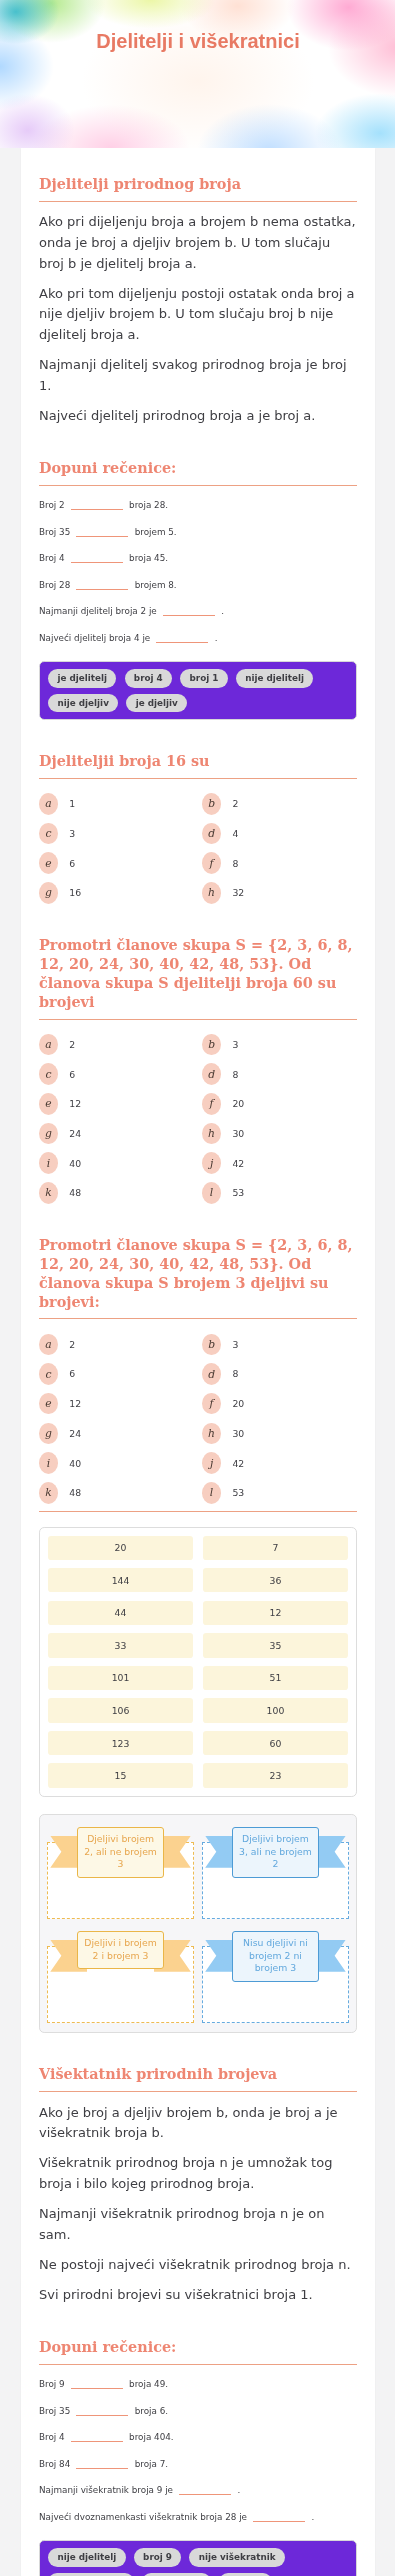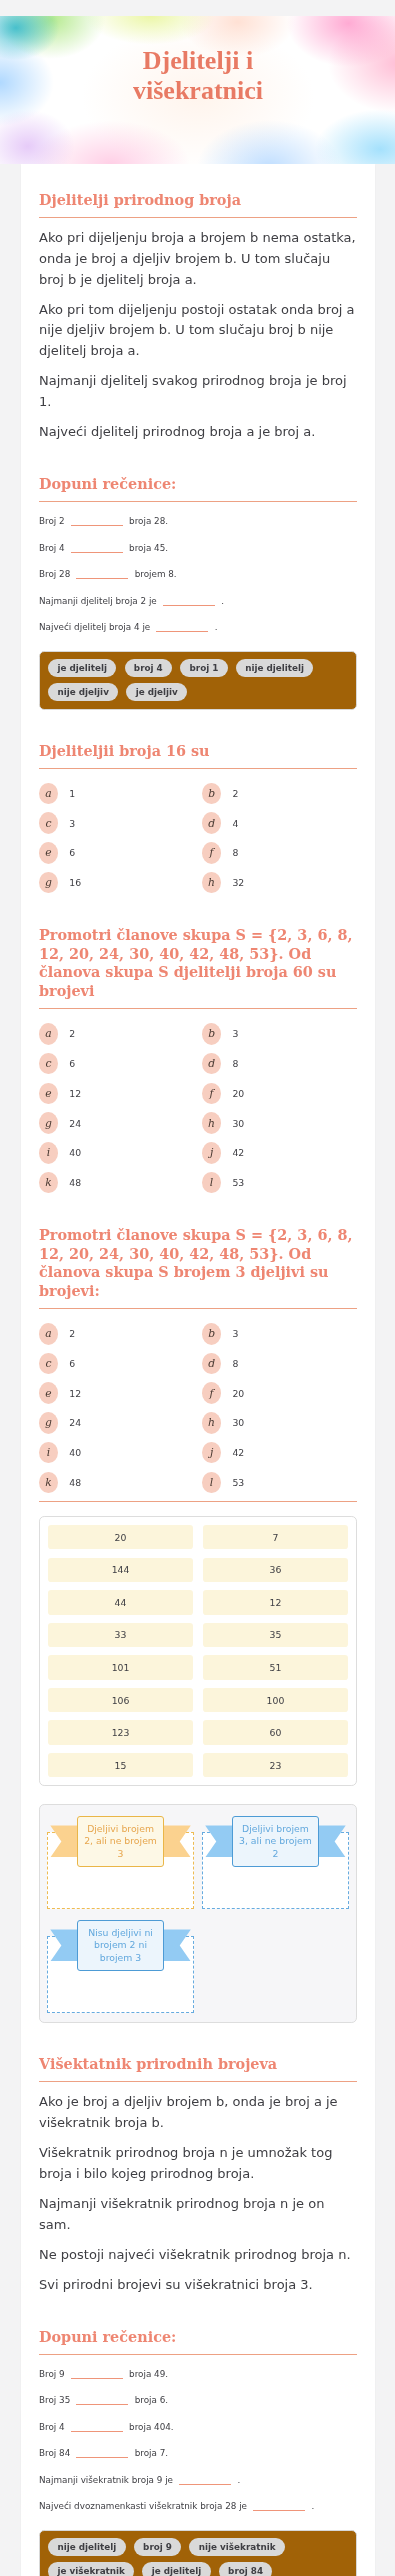"Djelitelji i višekratnici" .hero-title { font-family: Liberation Serif, serif -> Liberation Sans, sans-serif; font-size: 26px -> 20px; margin: 16px auto -> 0 auto }
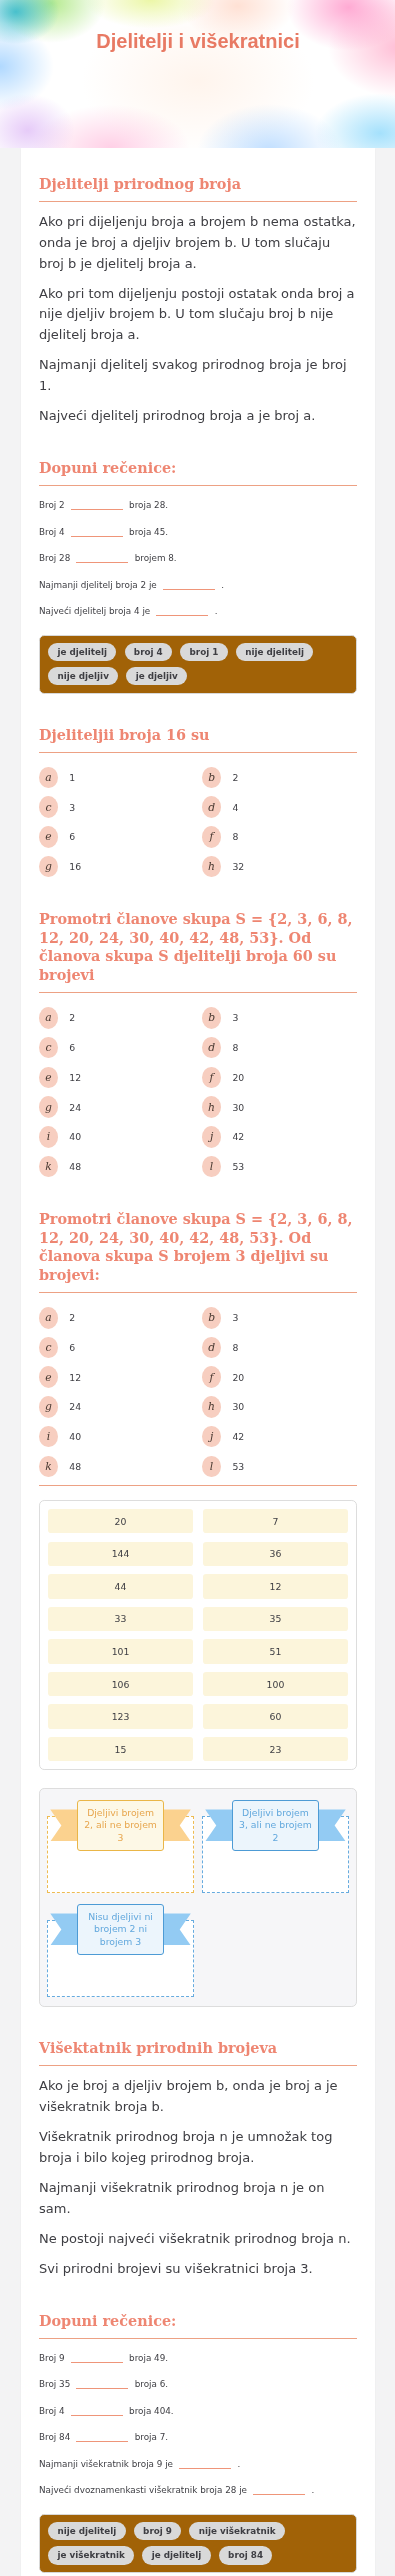"Broj 35 brojem 5." div.fill-line { html: none -> <div><span>Broj 35</span><span></span><span>brojem 5.</span></div> }
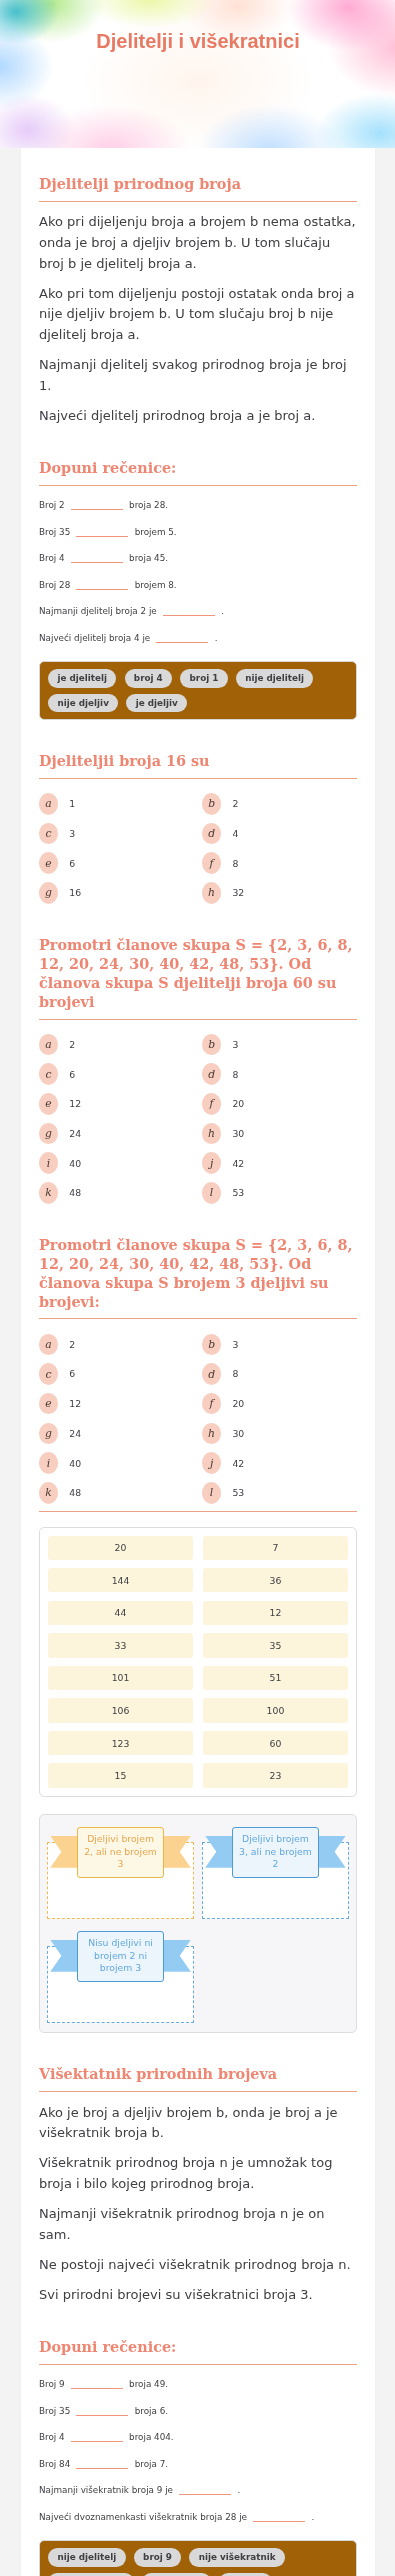"je djelitelj" .bank { background: #a16207 -> #6d28d9 }
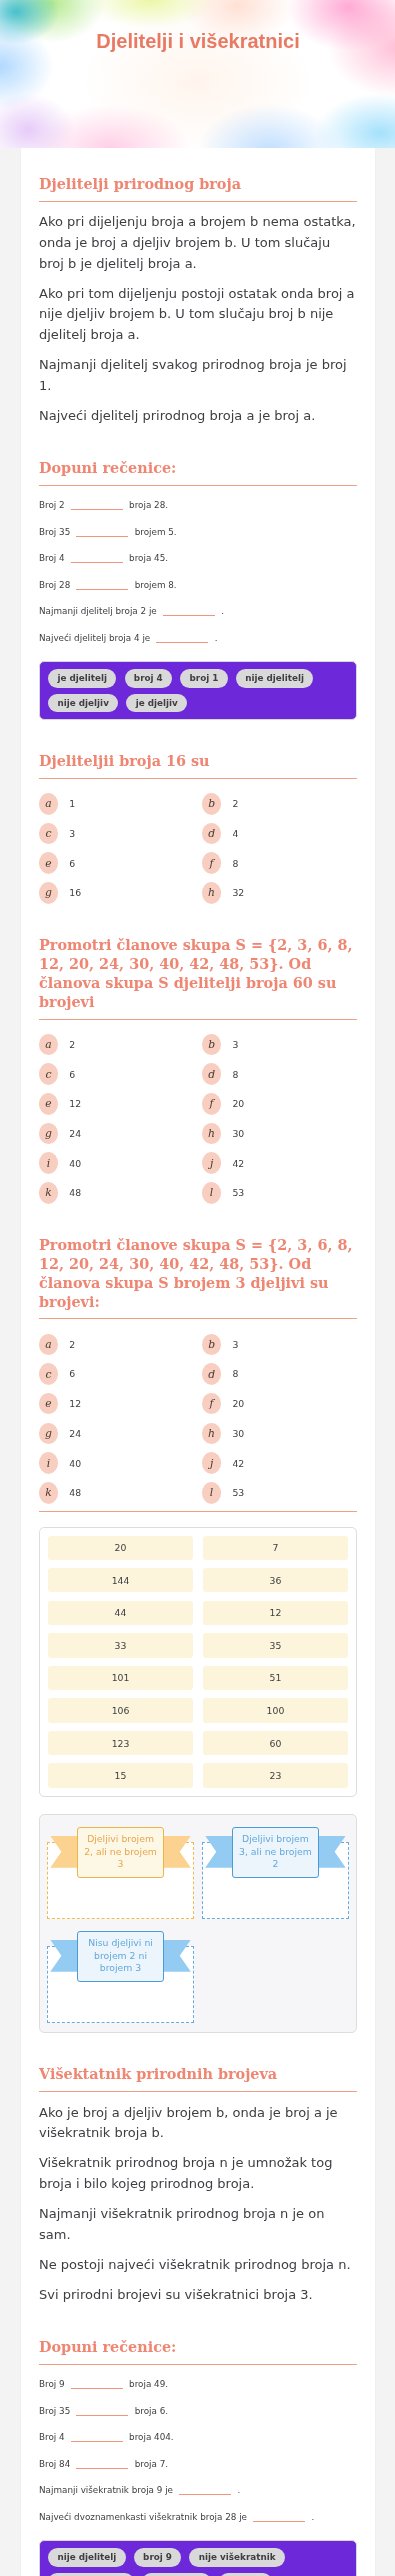"Djeljivi i brojem 2 i" div.zone { html: none -> <div> <span></span> <span></span> <div>Djeljivi i brojem 2 i brojem 3</div> </div> }
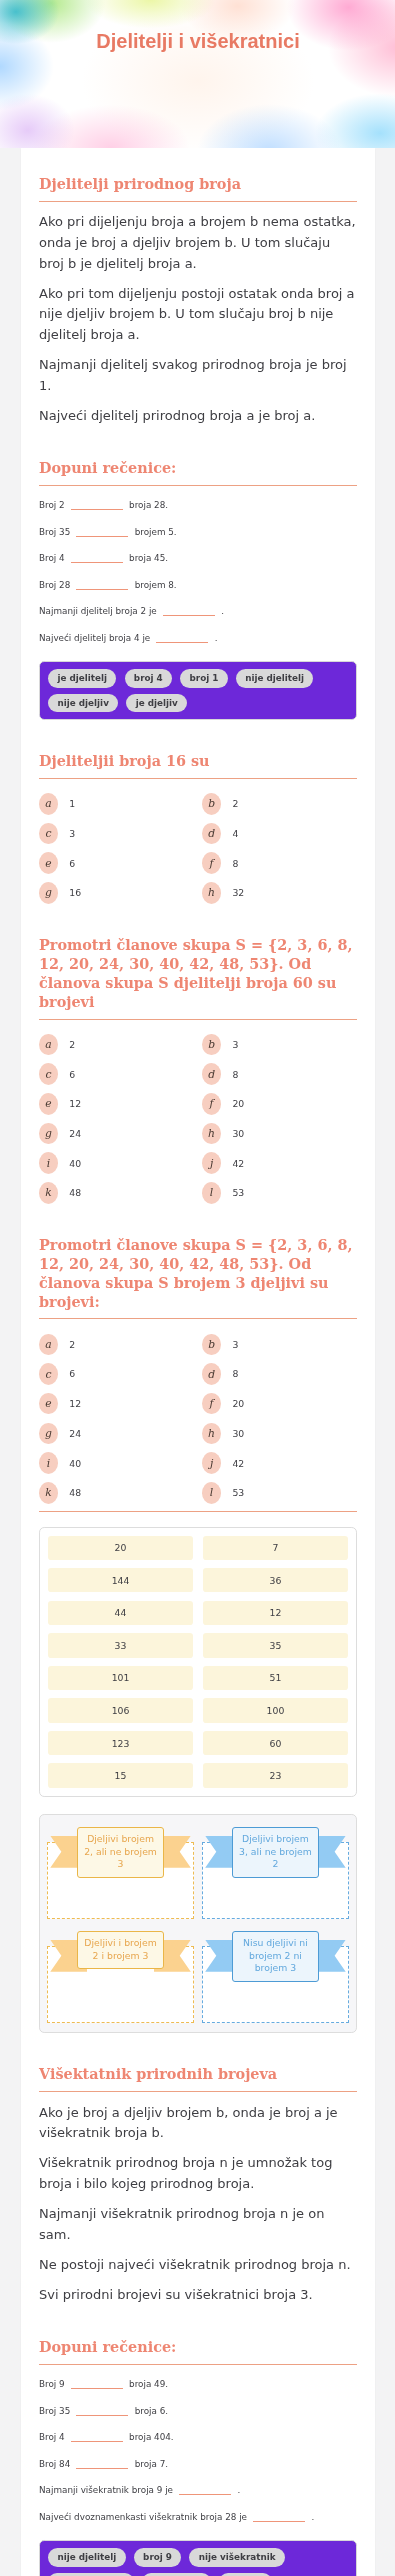"Svi prirodni brojevi su višekratnici" p.para { text: 3 -> 1 }
